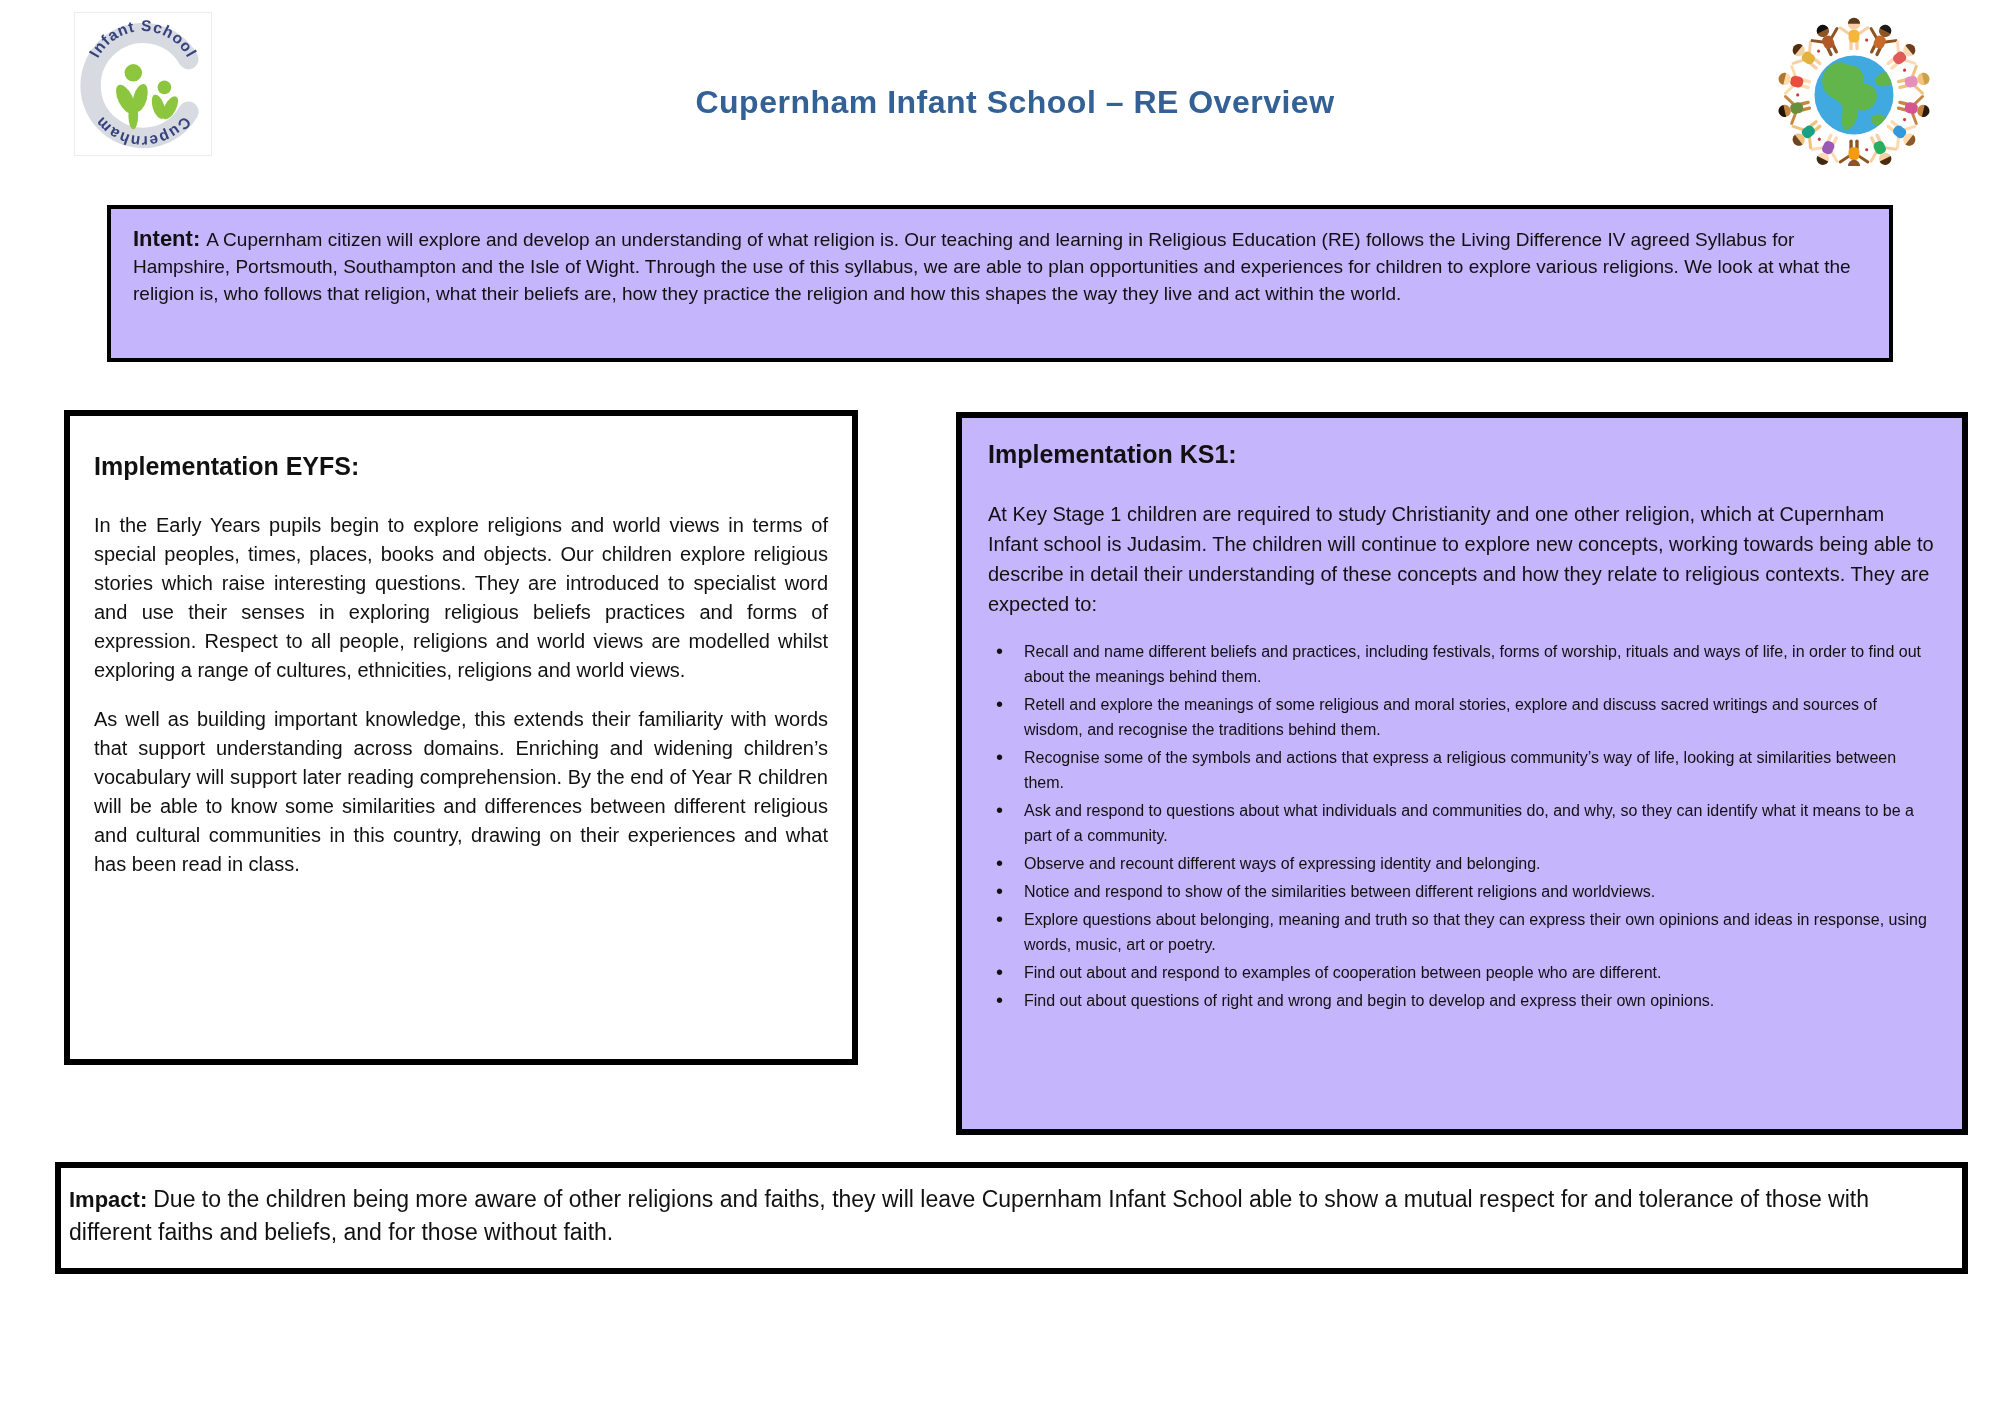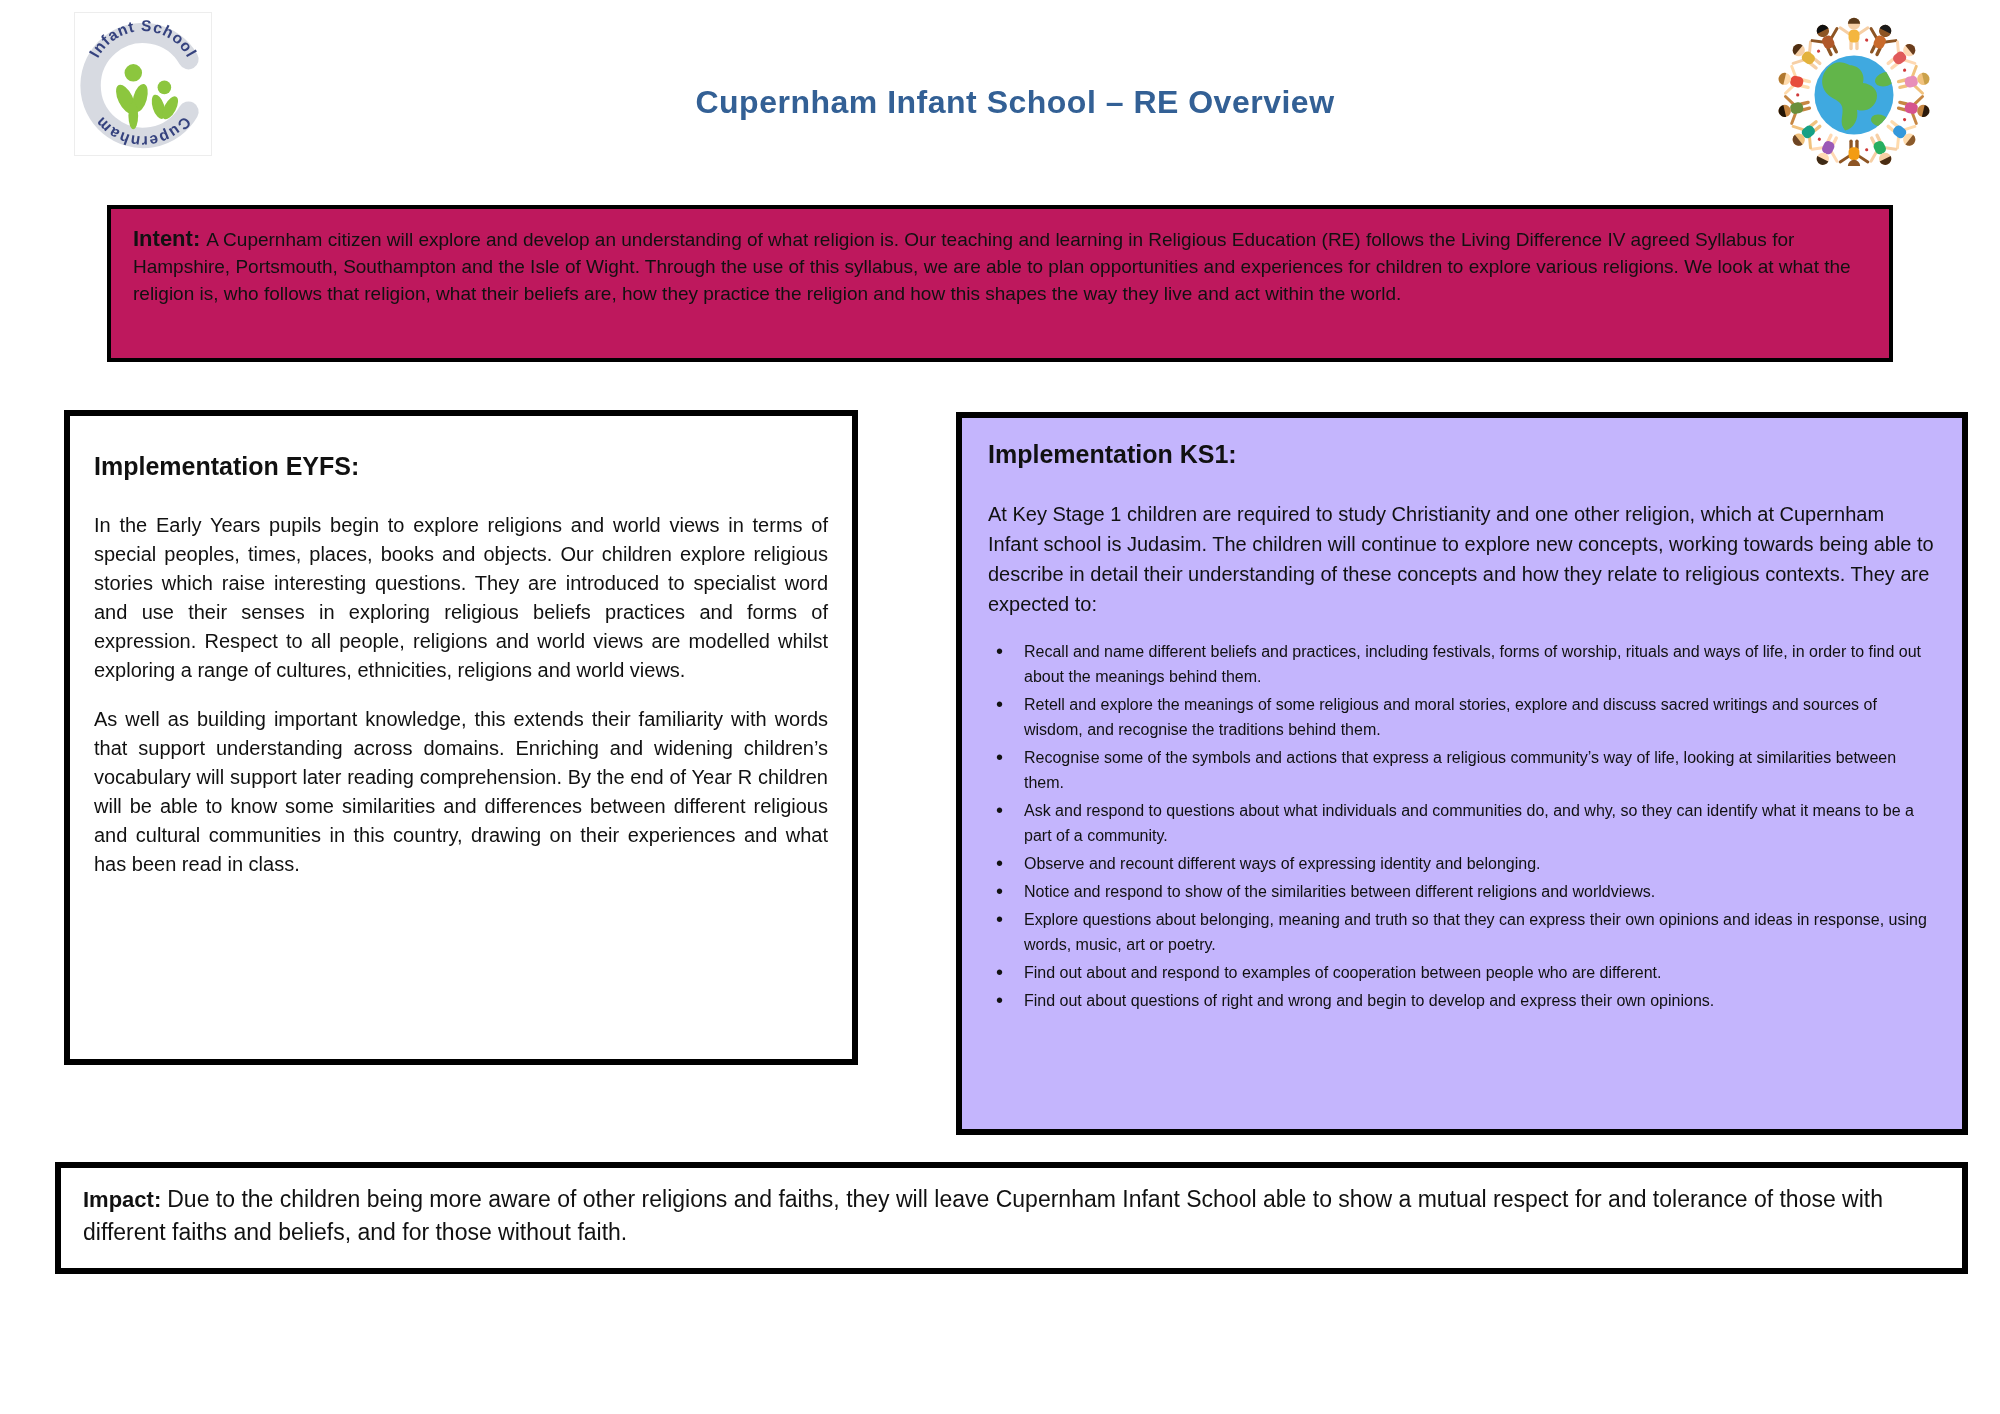"Intent: A Cupernham citizen will" .intent-box { background: #be185d -> #c4b5fd }
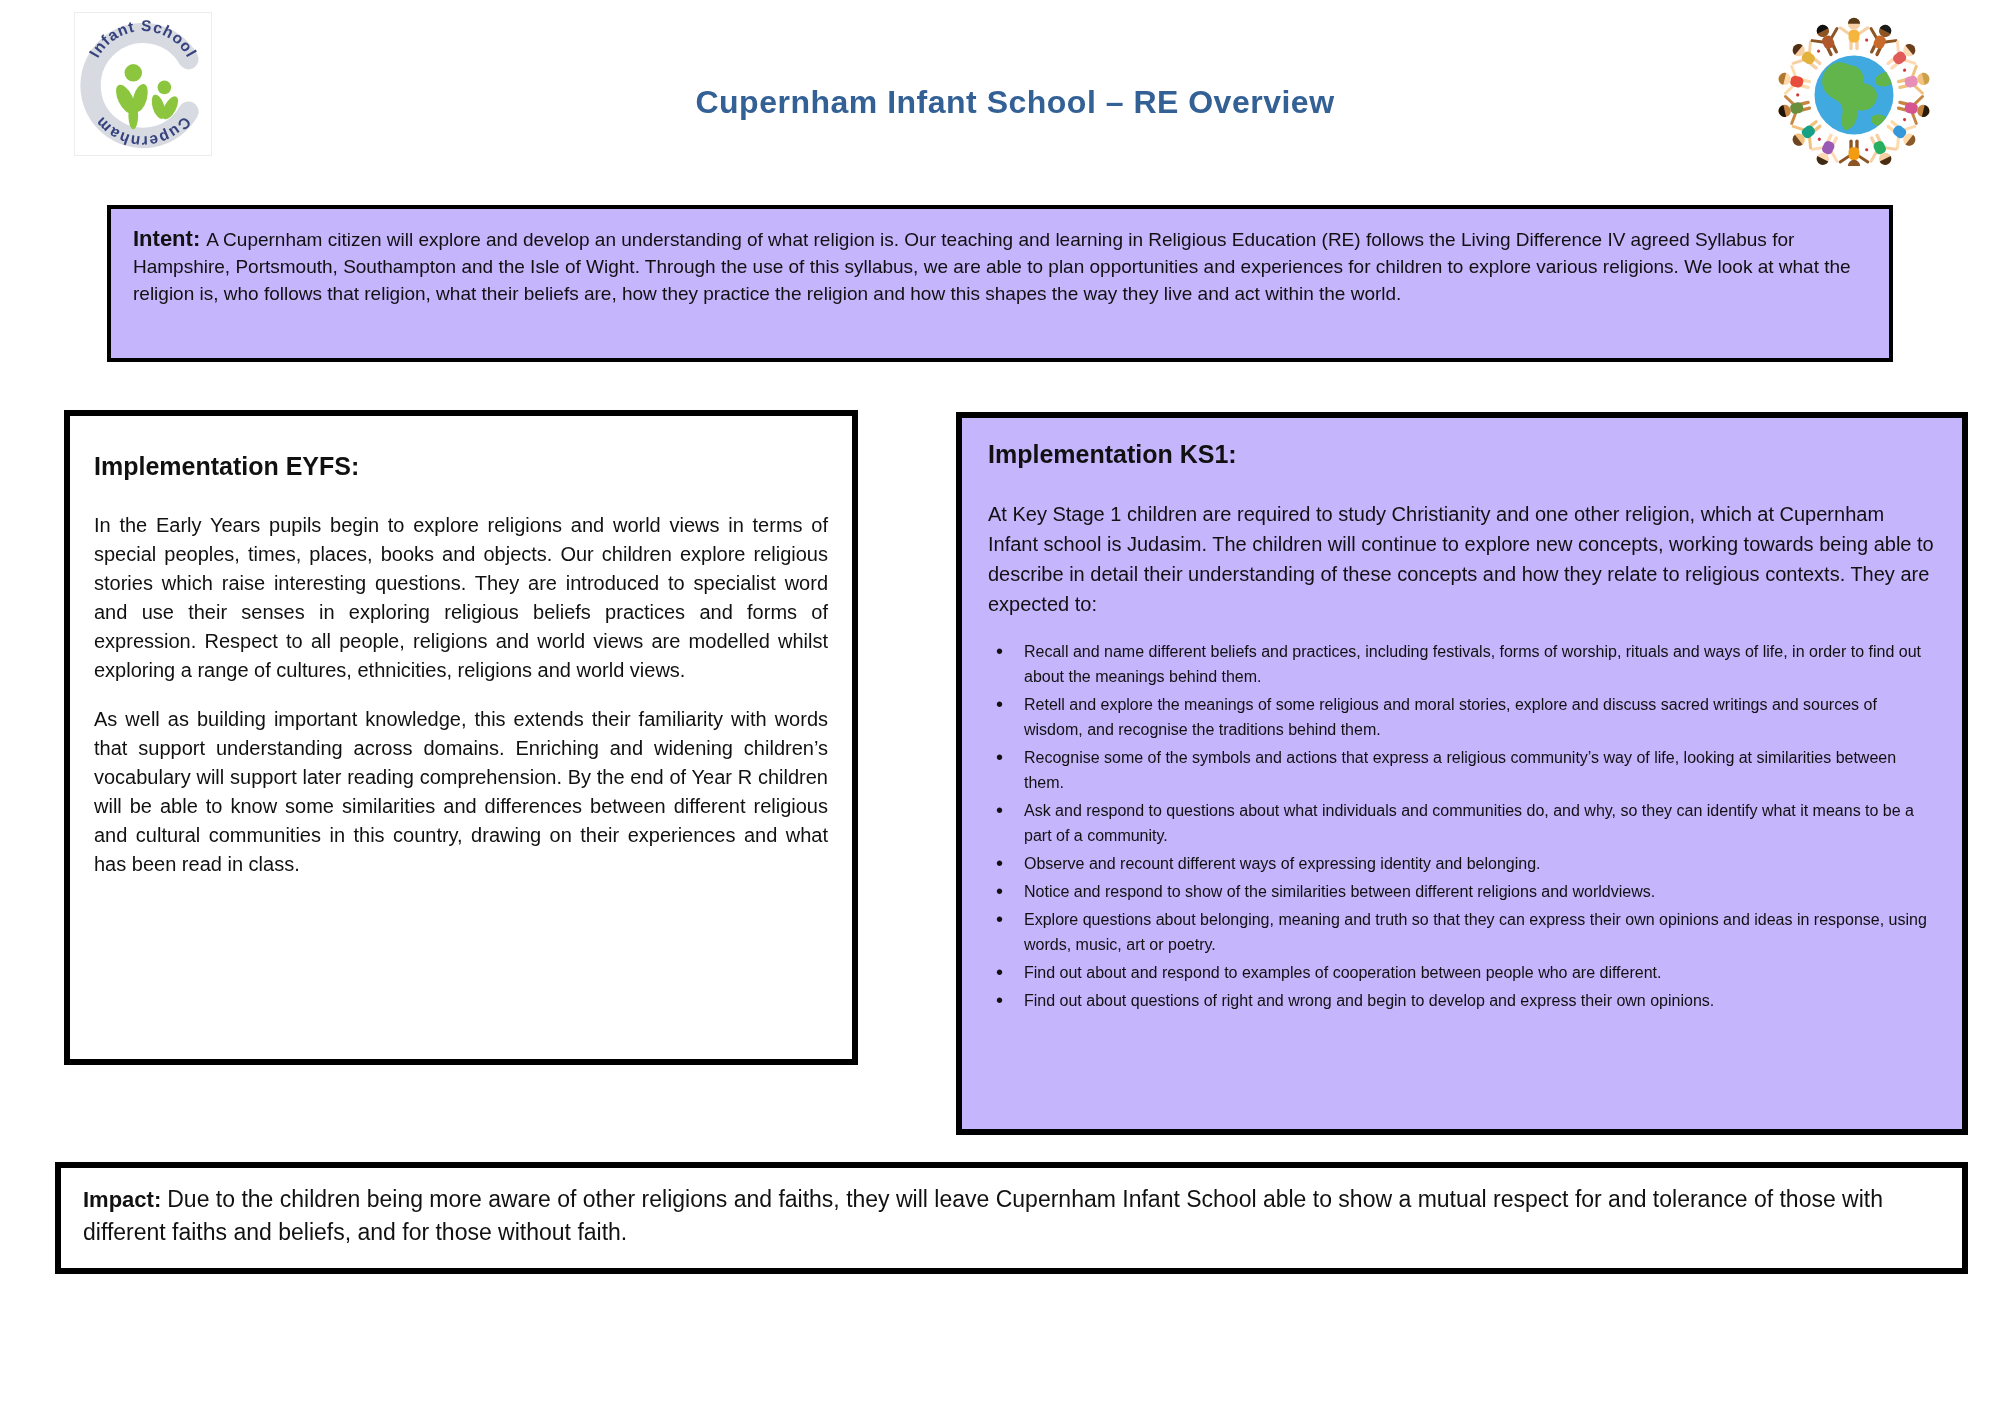"Impact: Due to the children" .impact-box { padding: 15px 22px -> 15px 8px }
